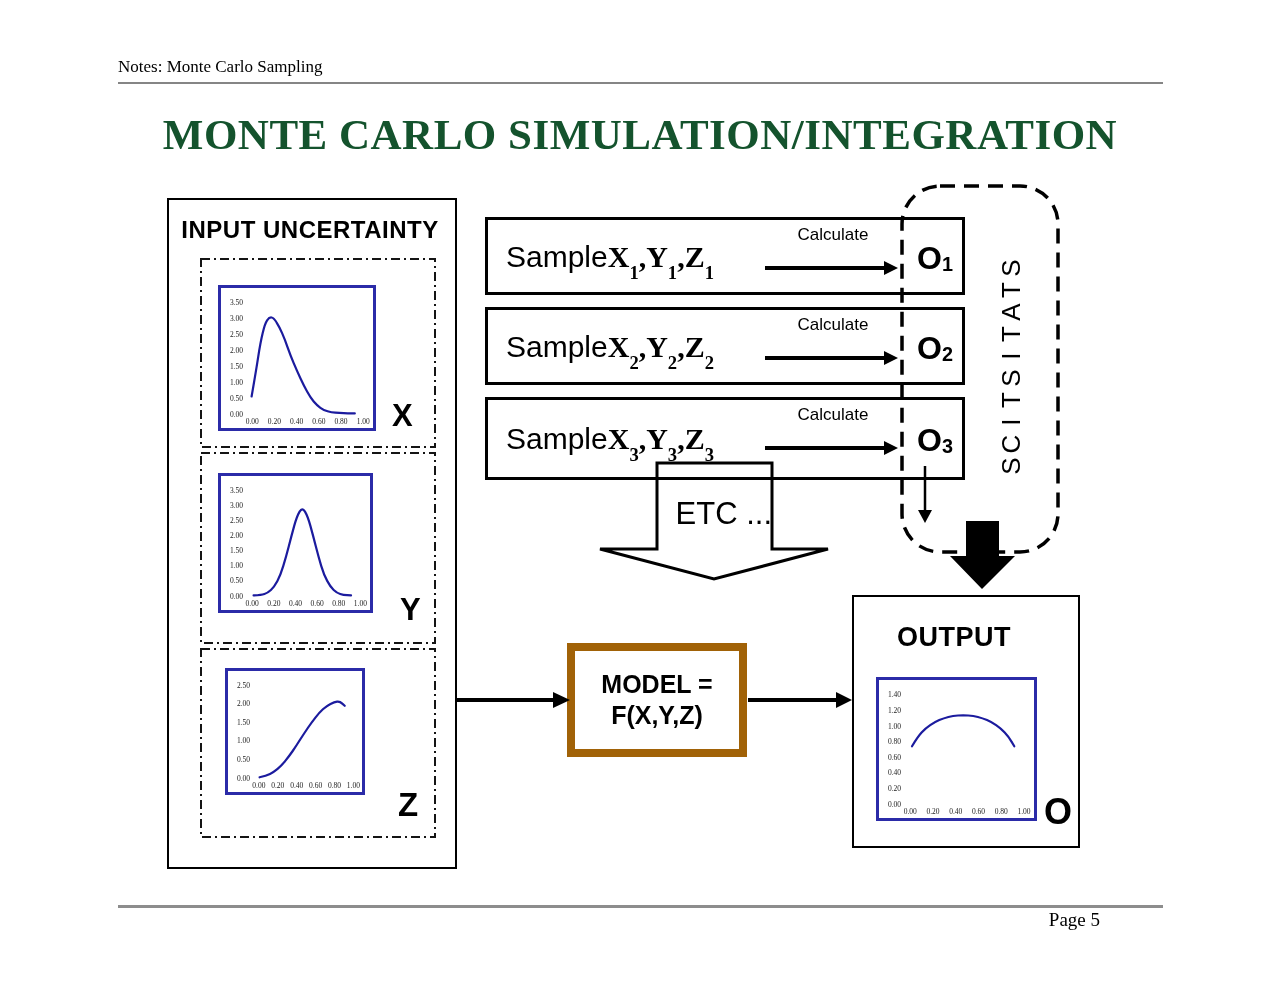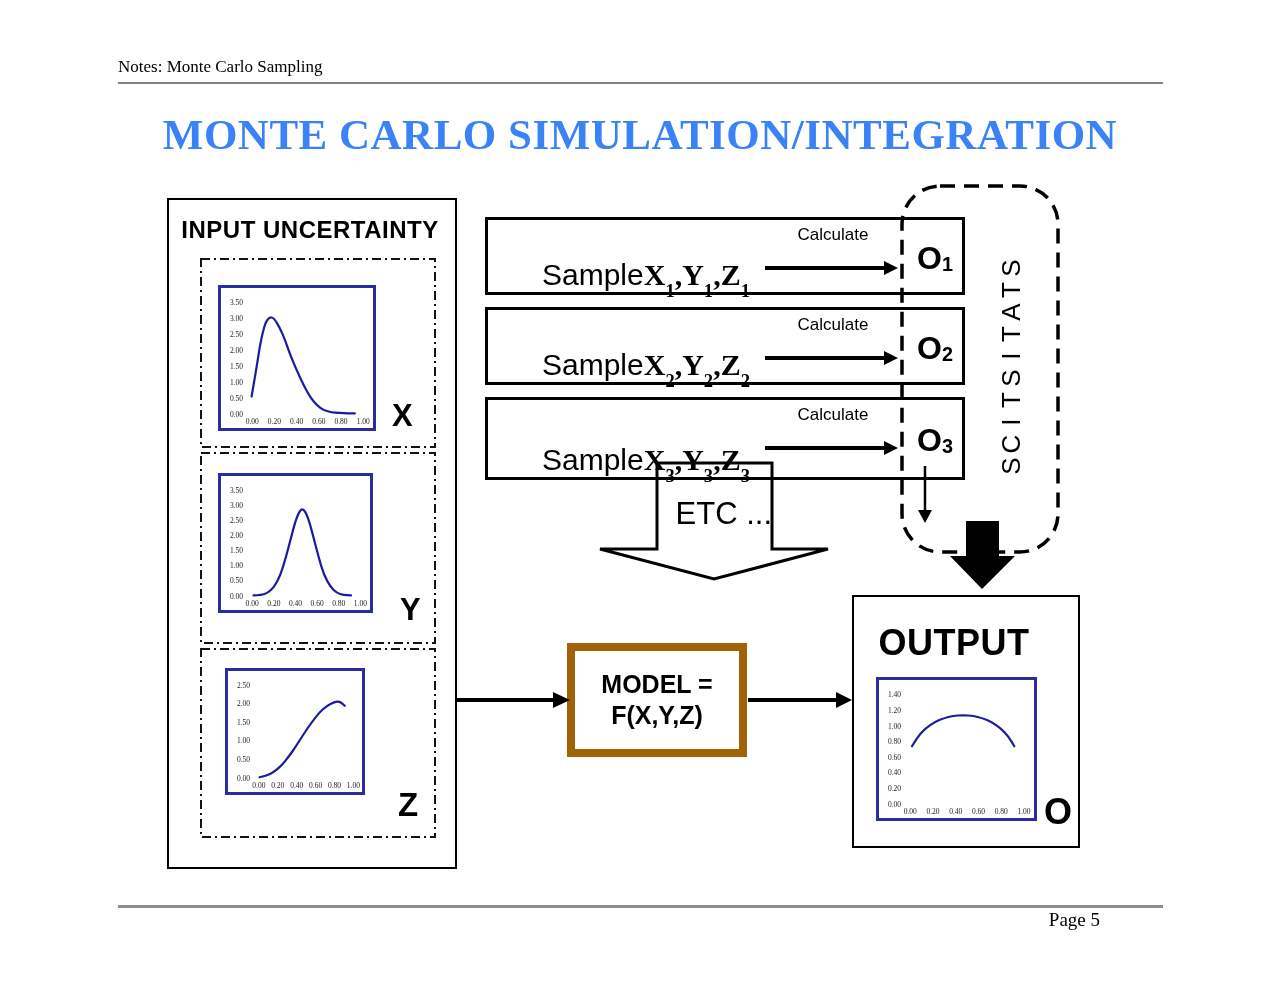"MONTE CARLO SIMULATION/INTEGRATION" div.abs { color: #3b82f6 -> #14532d }
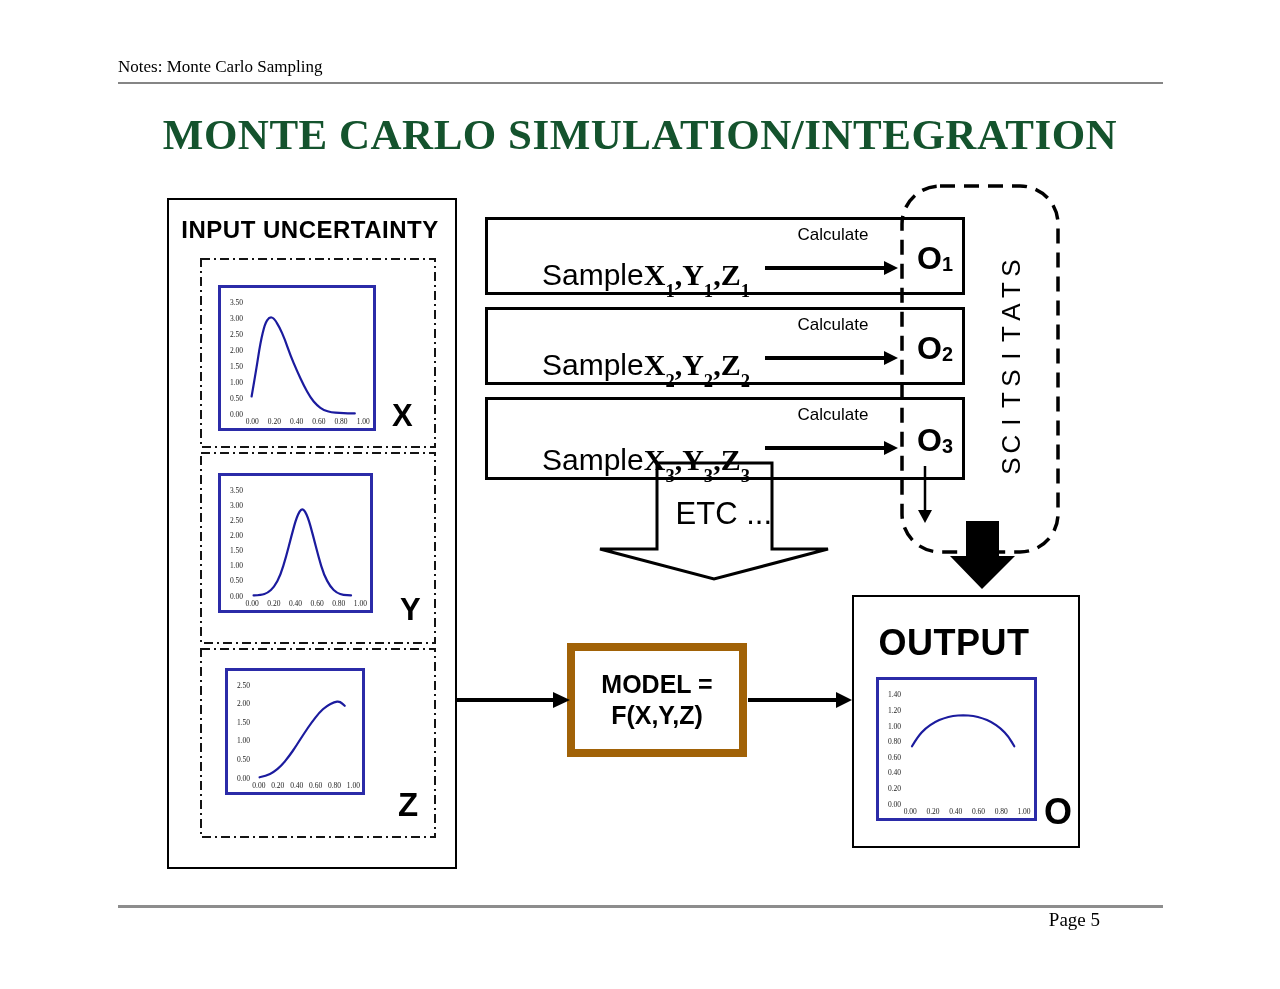"Sample" .sample-expr { align-items: flex-end -> center; margin-left: 36px -> none }
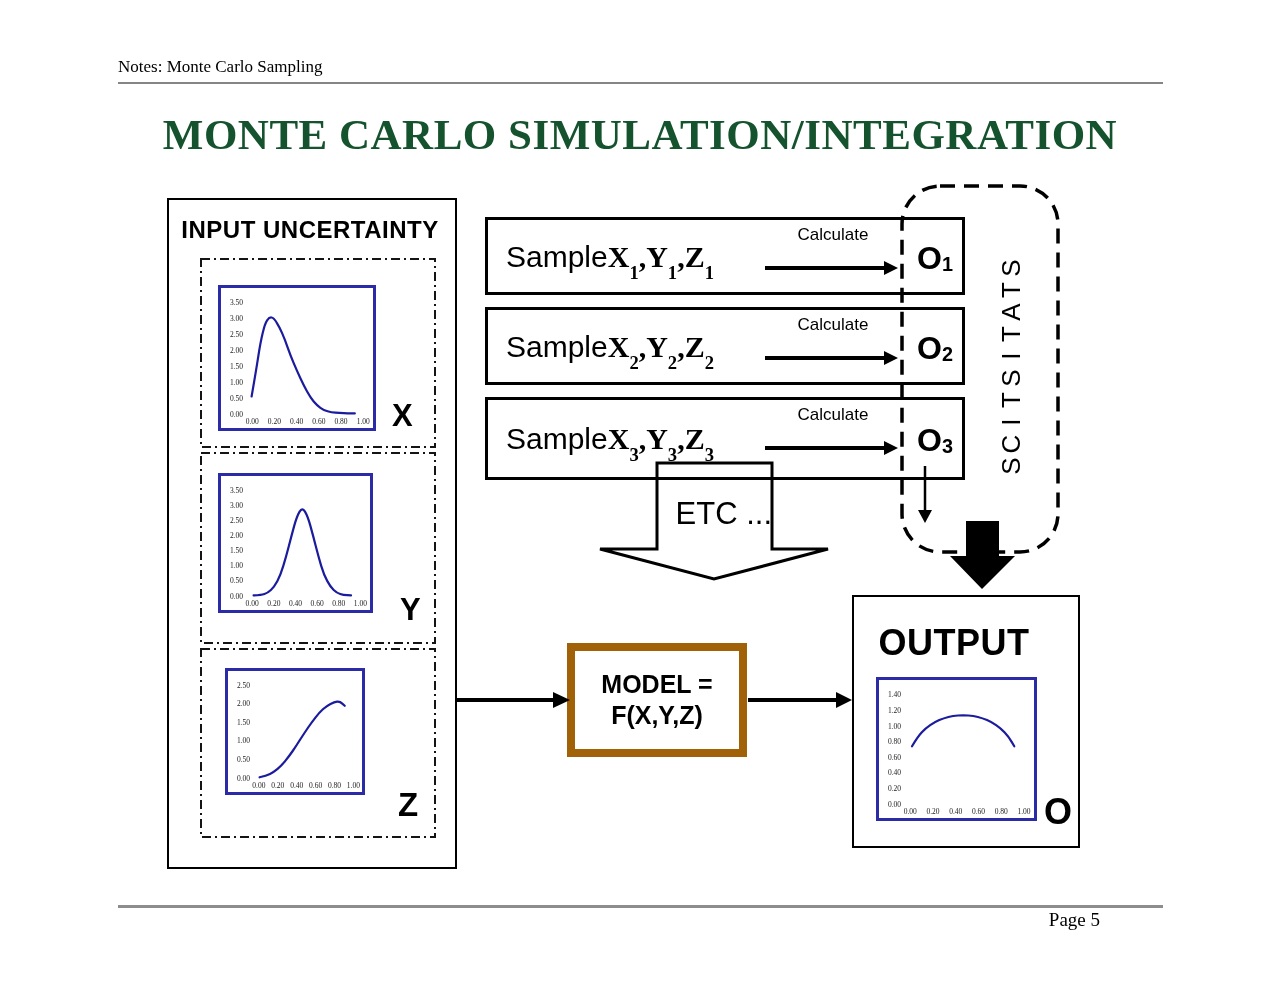"OUTPUT" #output-title { font-size: 36px -> 27px }
